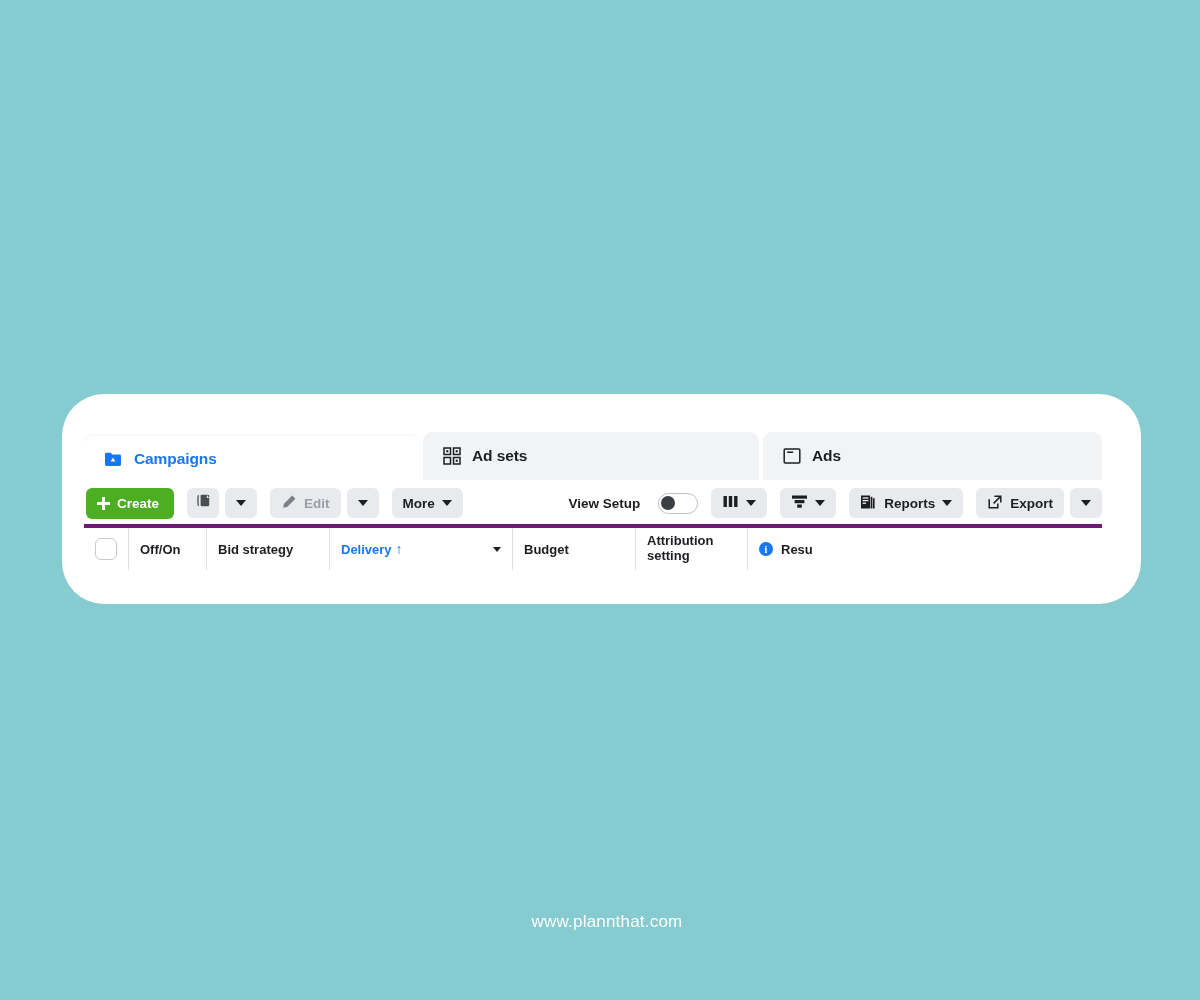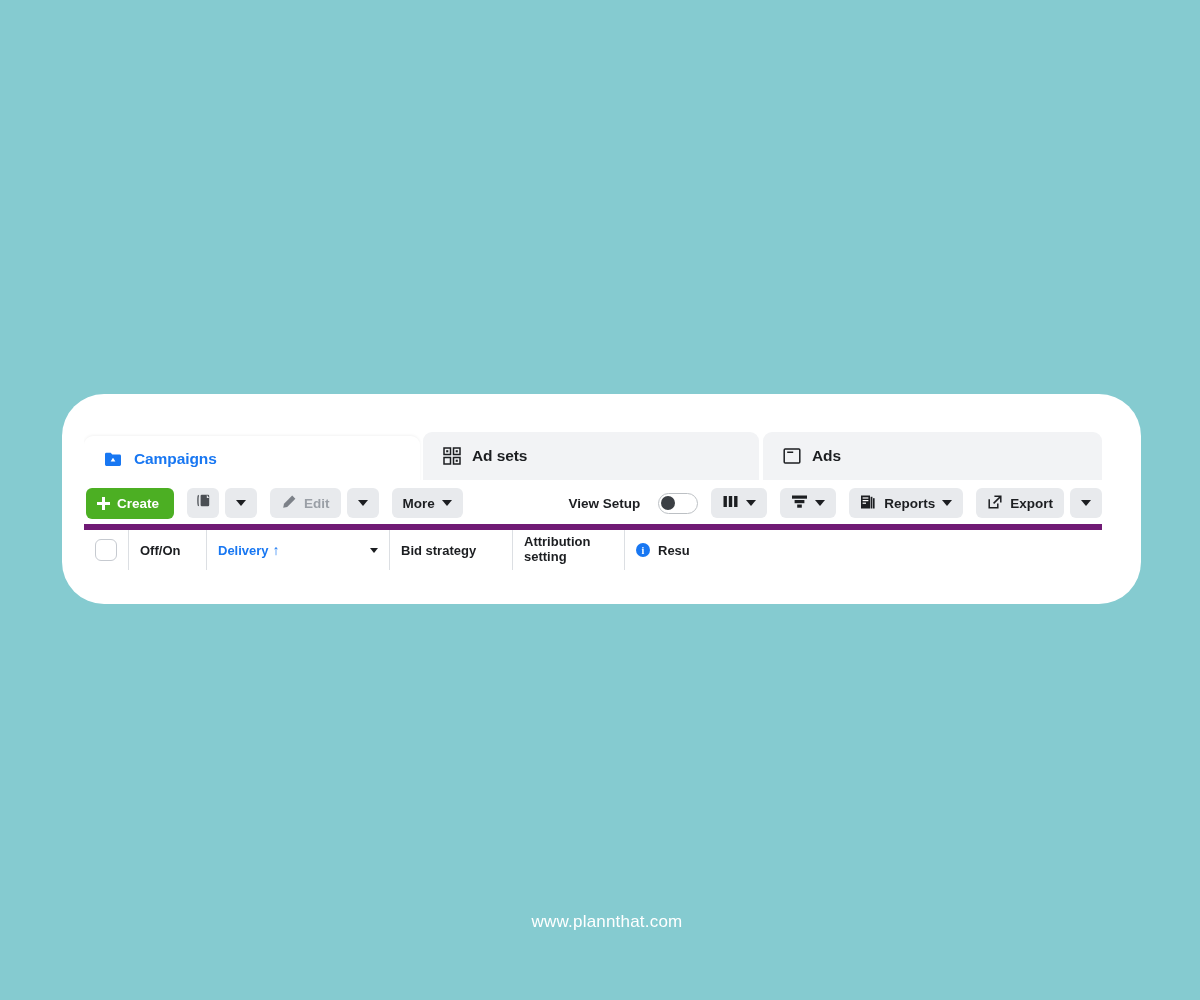"Off/On" .table { border-top: 6px solid #701a75 -> 4px solid #701a75 }
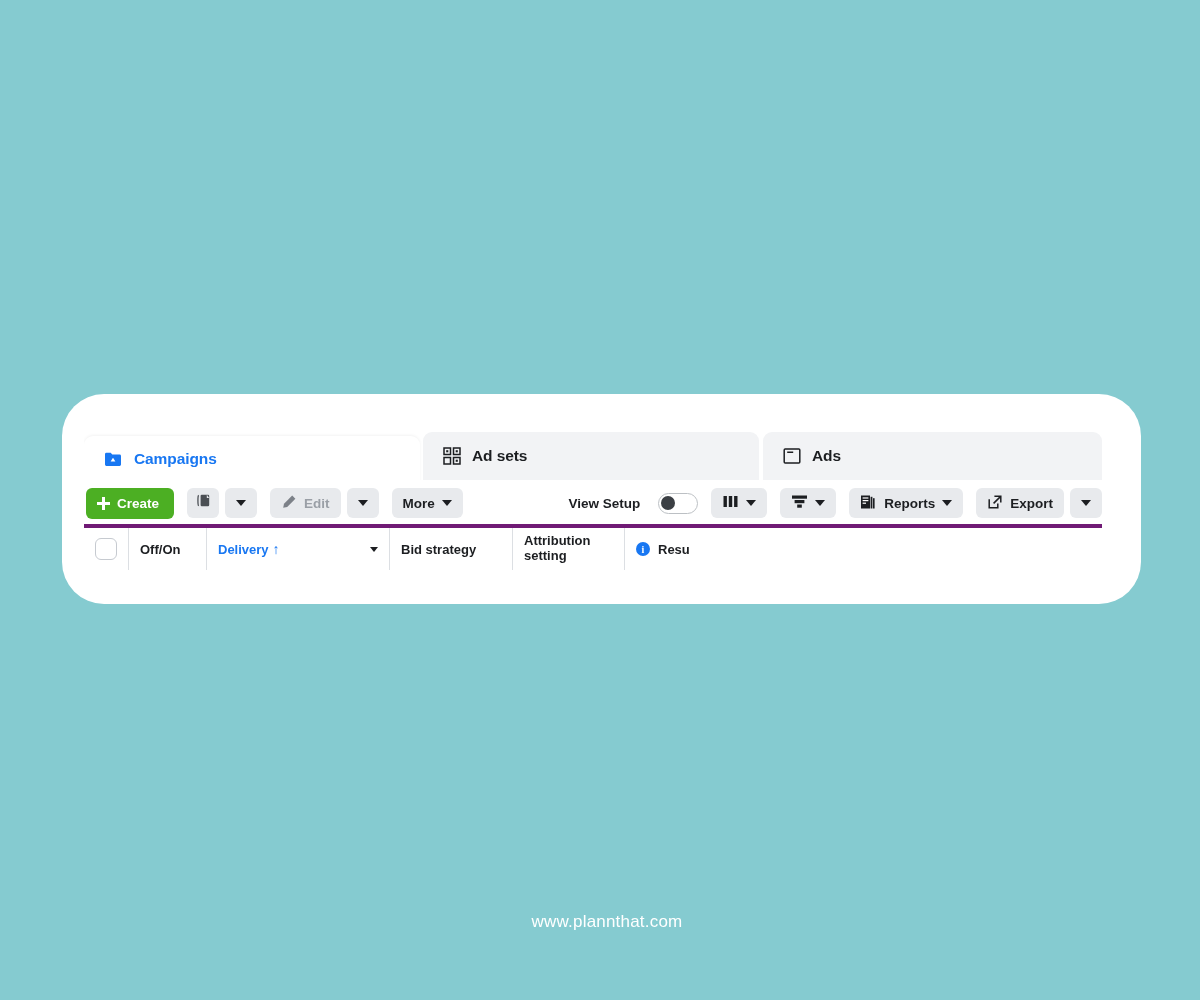"Delivery" div.th { order: before "Bid strategy" -> after "Bid strategy" }
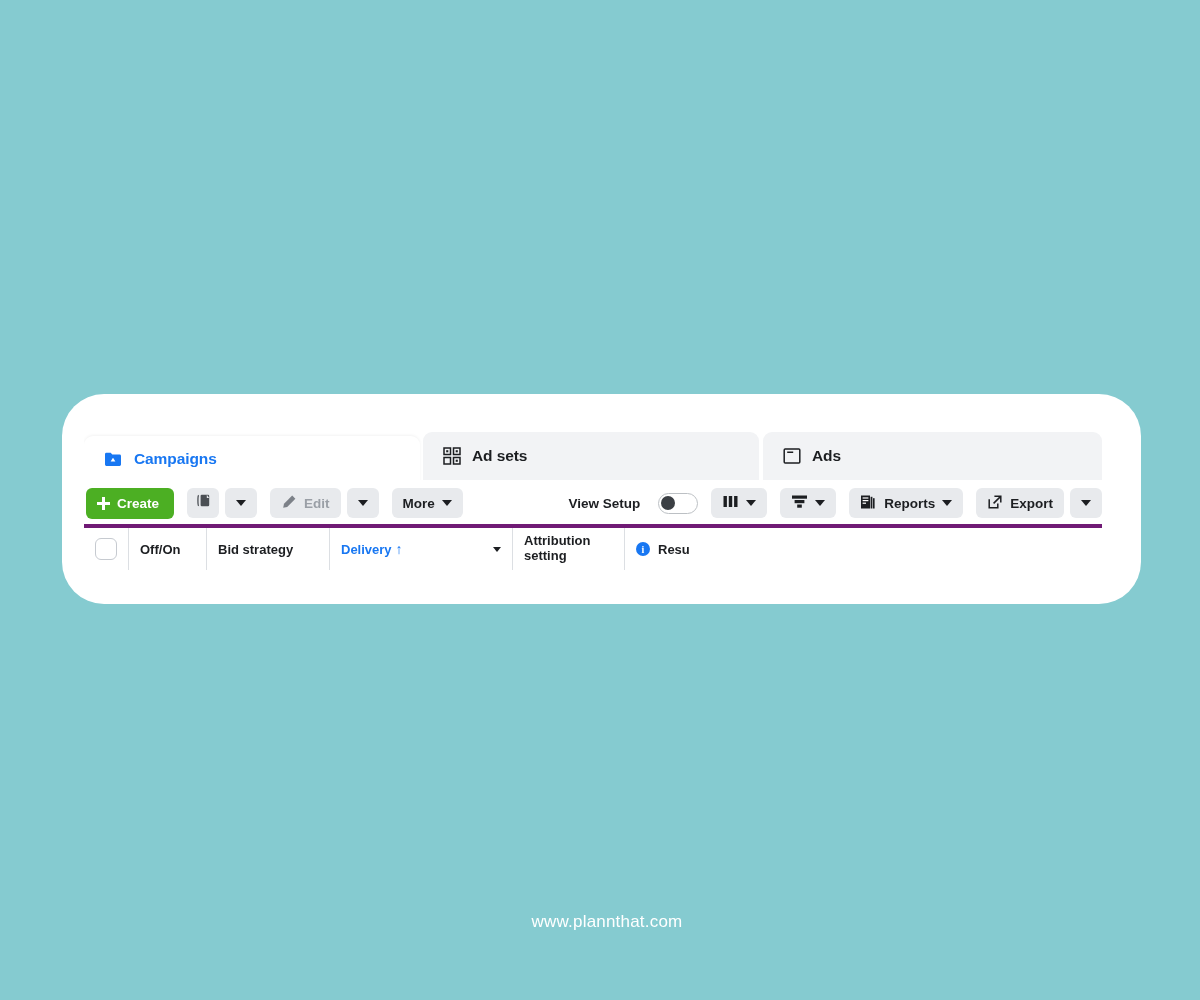"Budget" div.th { html: none -> <div> <span>Budget</span> </div> }
